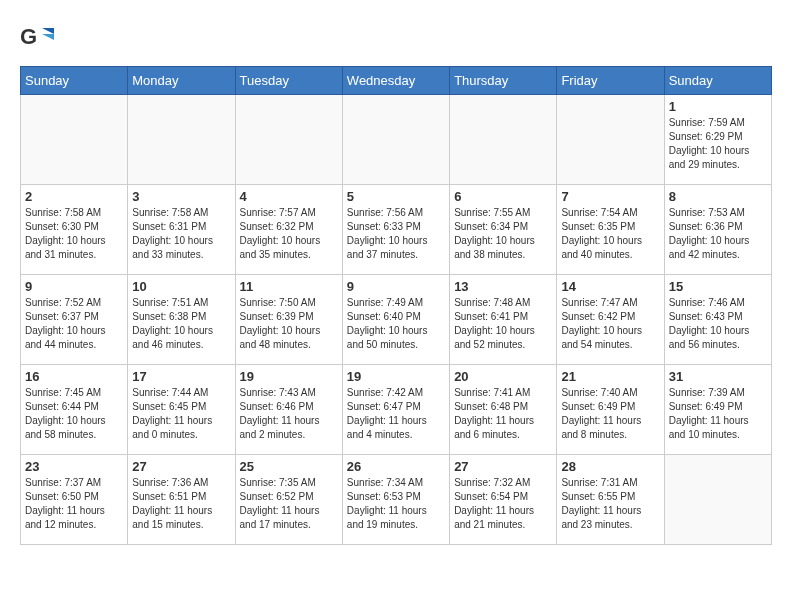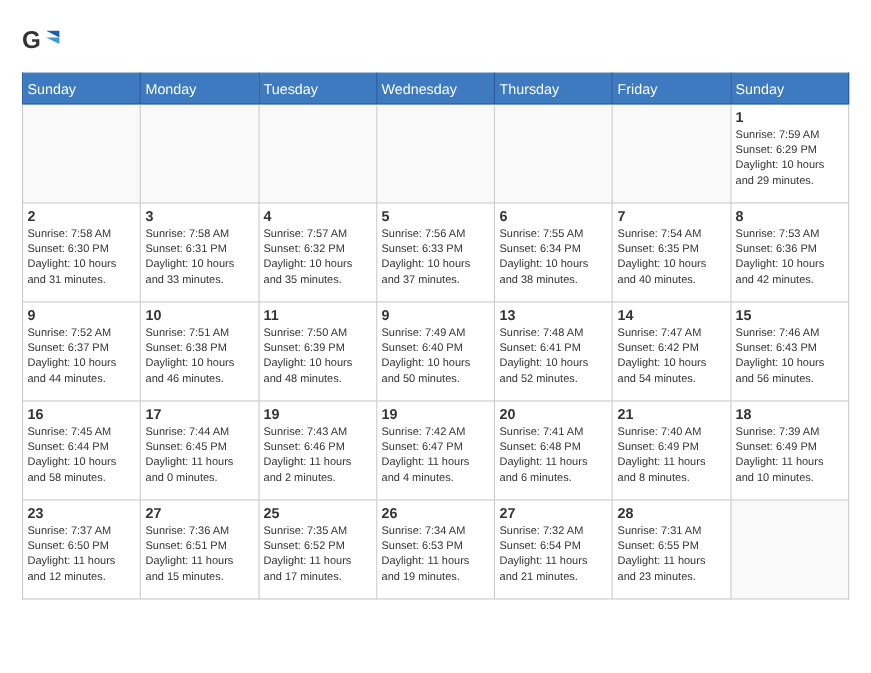"18" span.day-number { text: 18 -> 31 }
